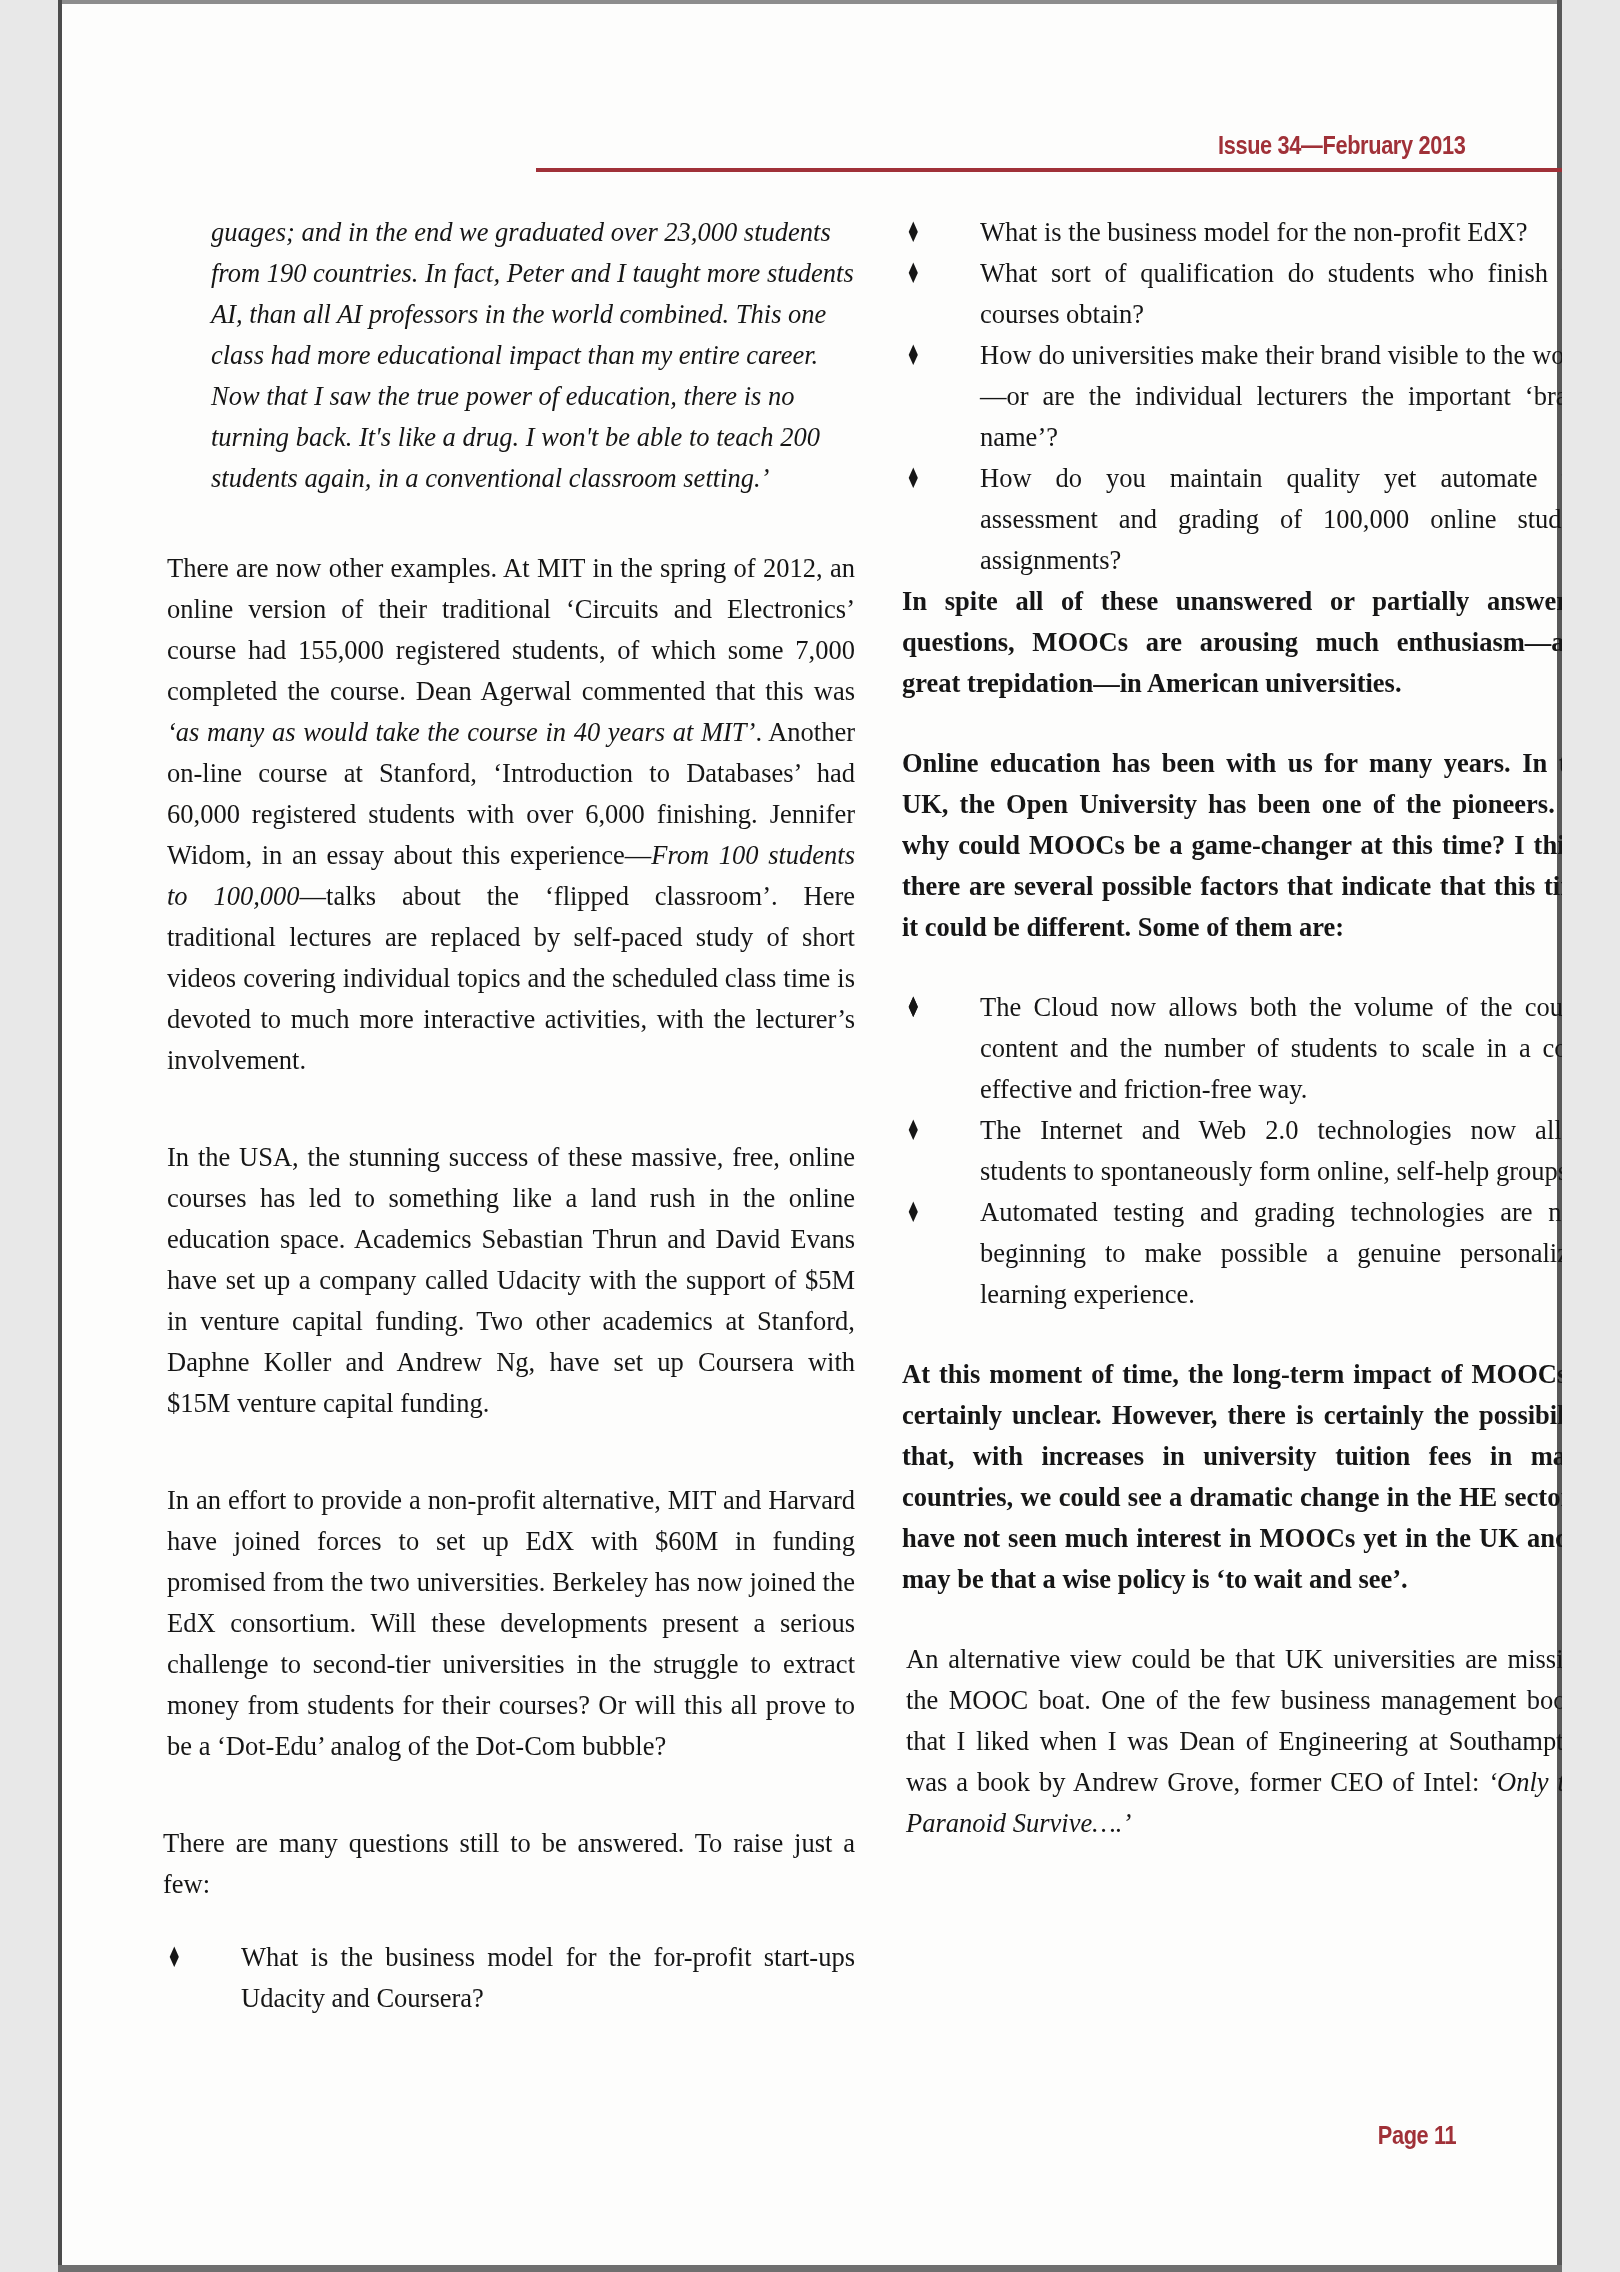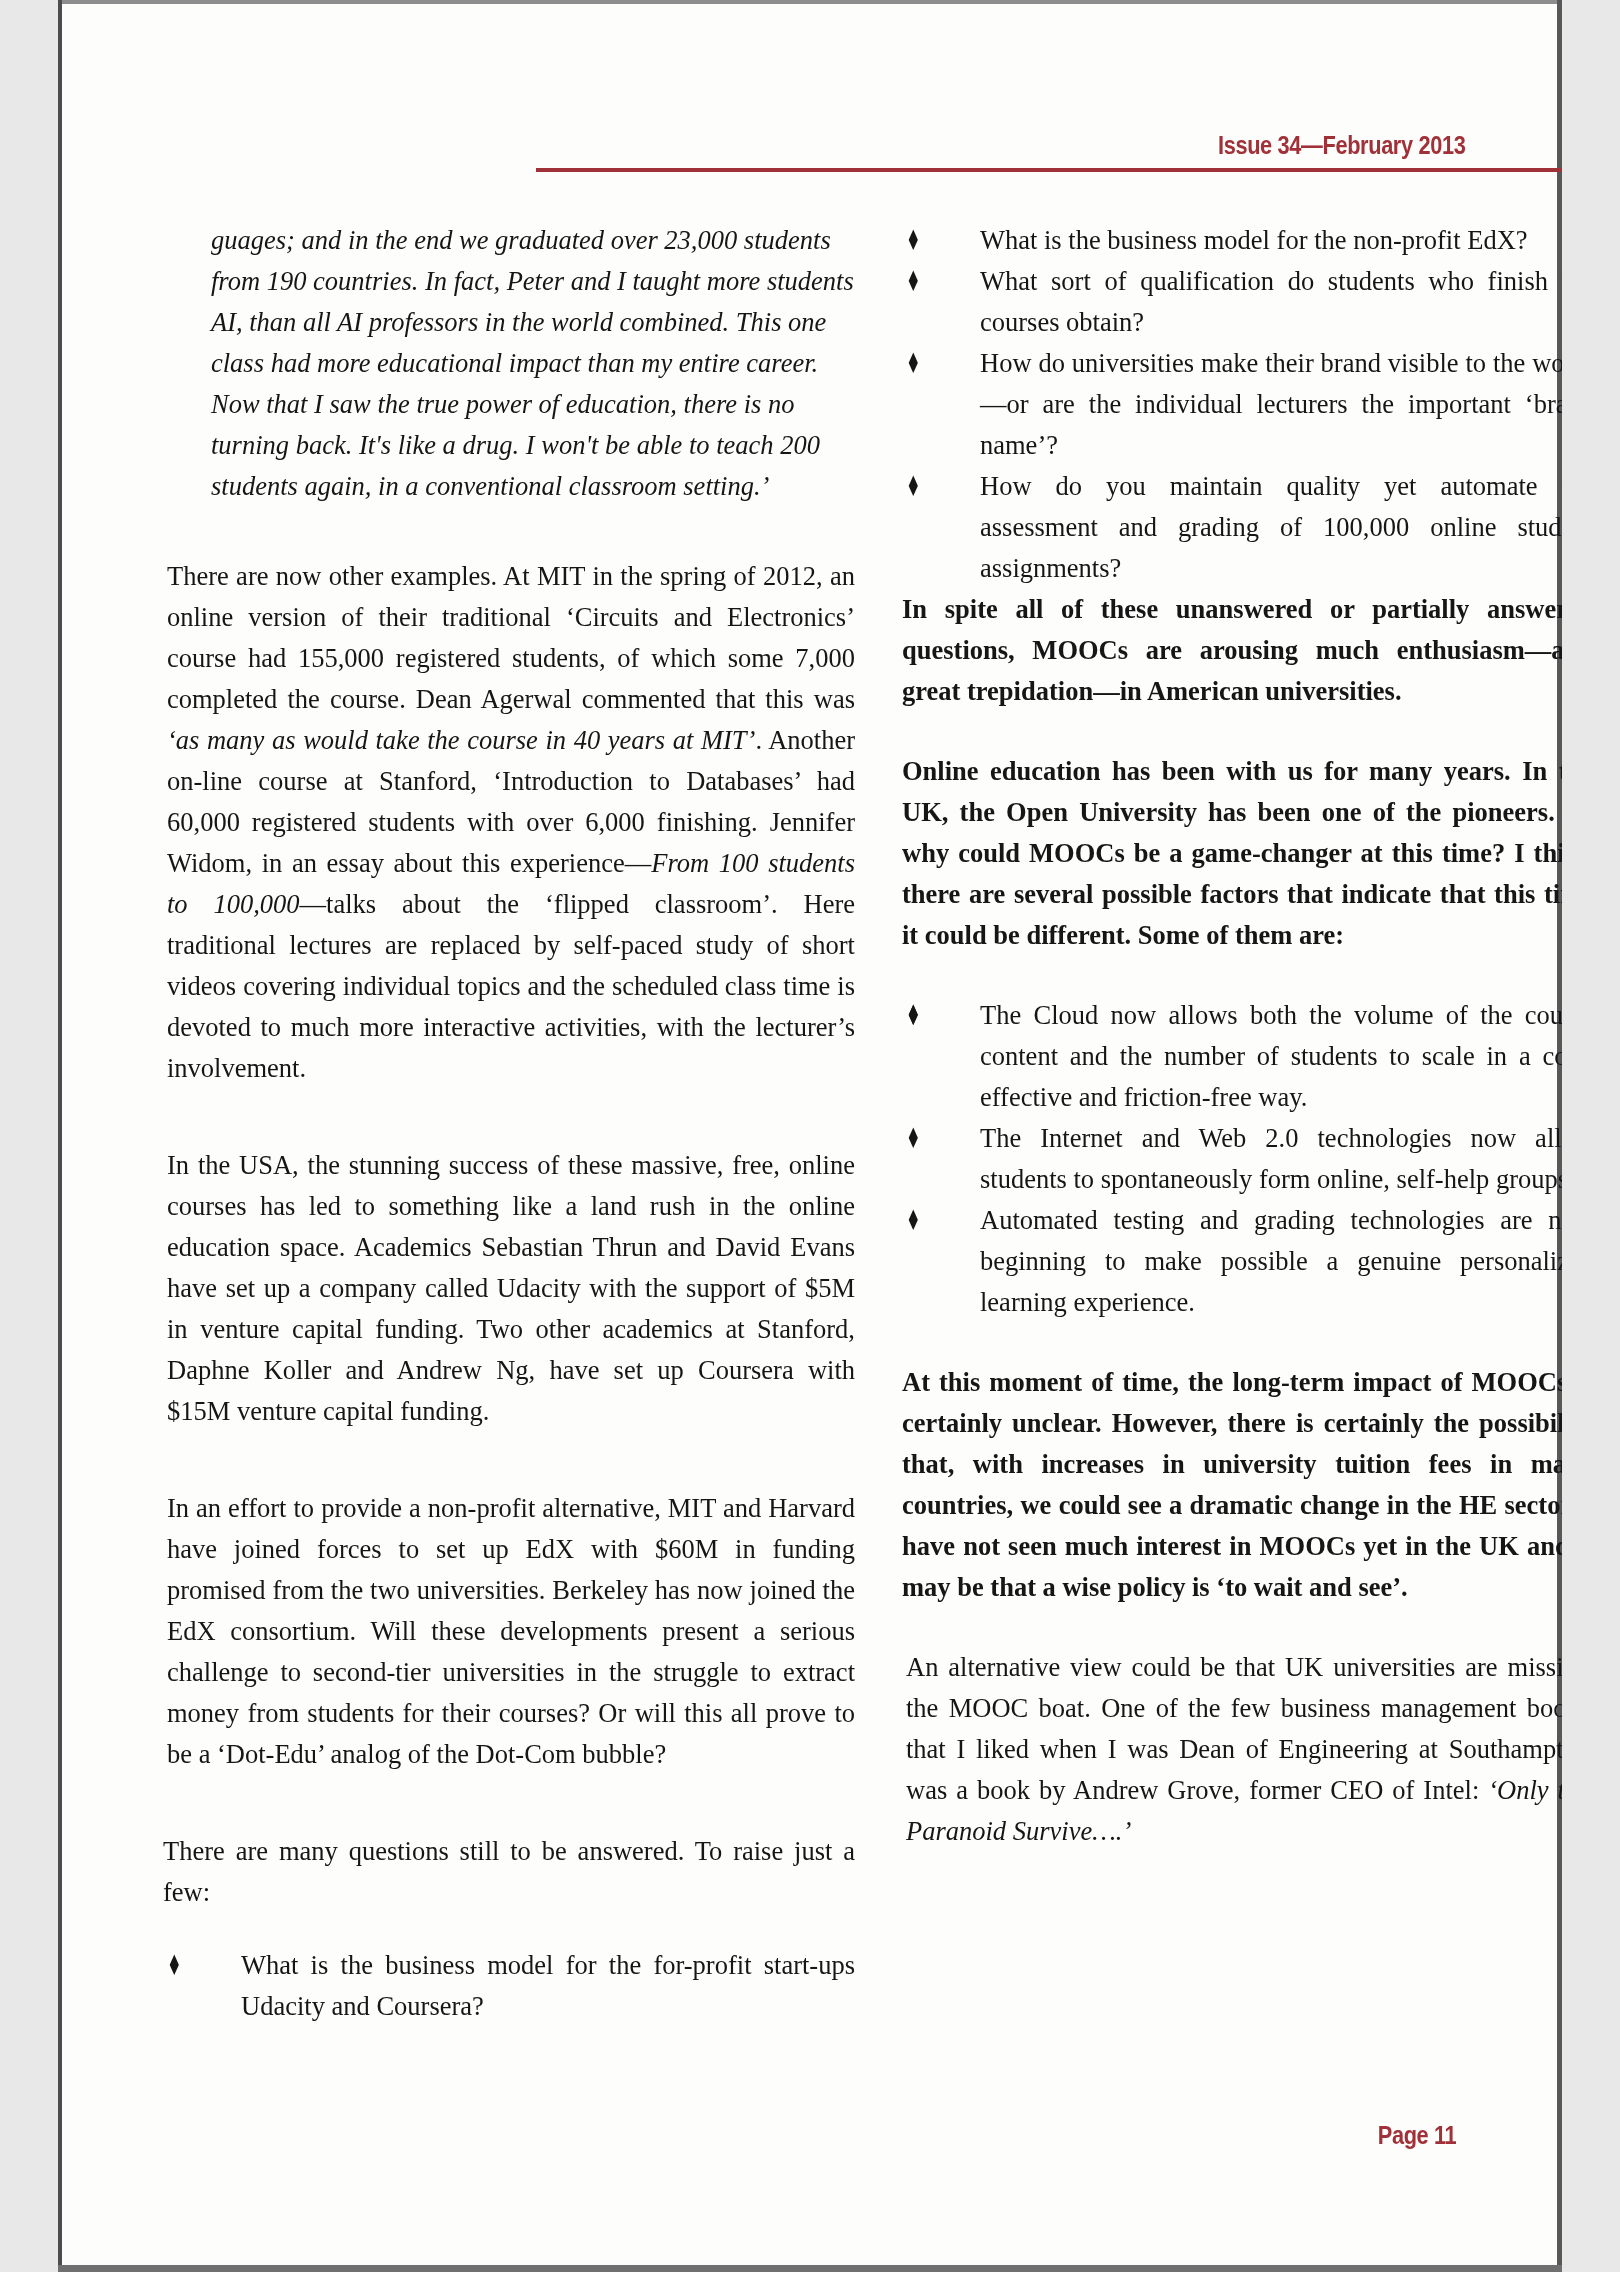"guages; and in the end" .col { top: 220px -> 212px }
